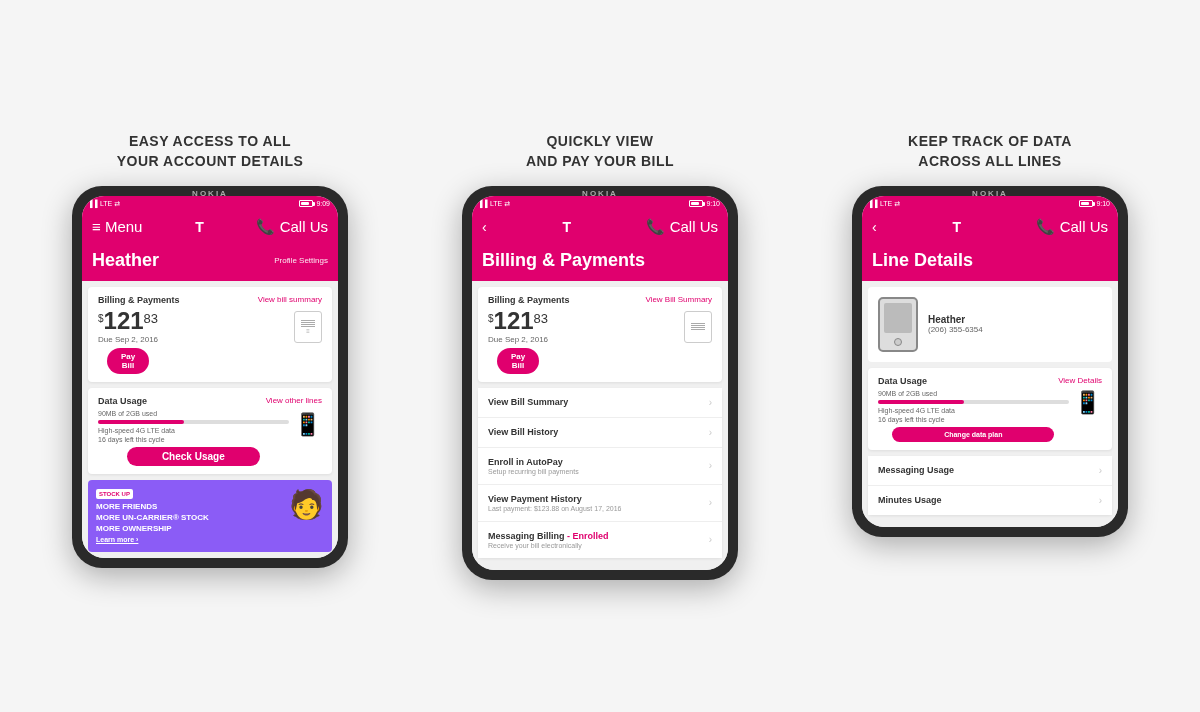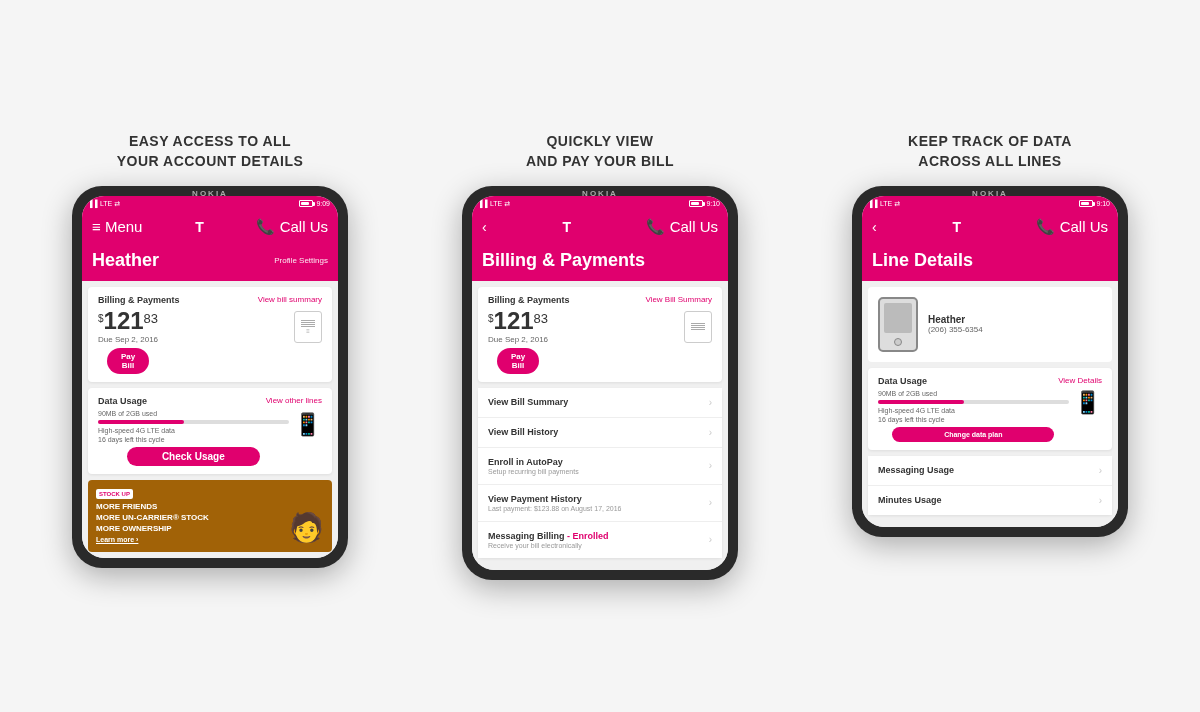"MORE FRIENDS" .ad-banner { align-items: flex-end -> flex-start; background: #a16207 -> #8b5cf6 }
